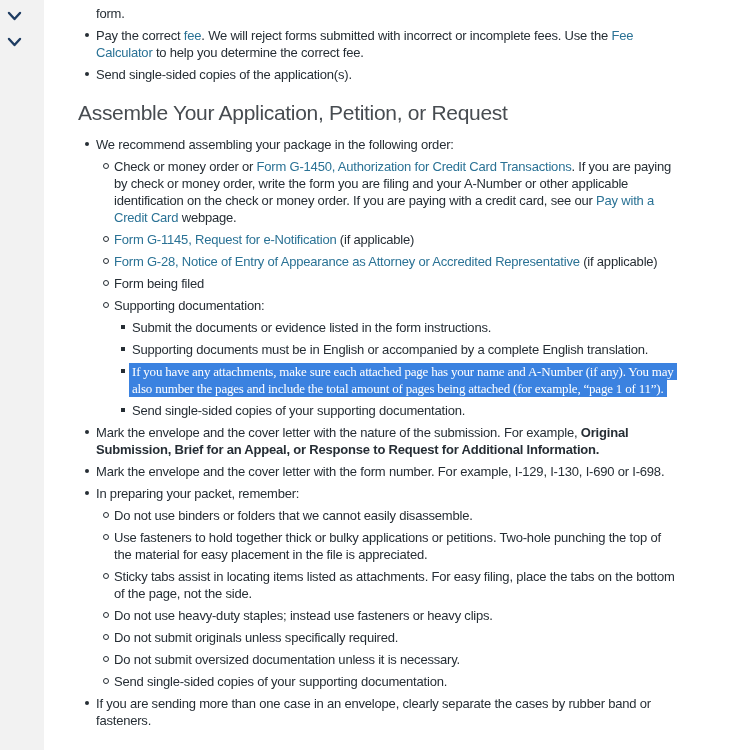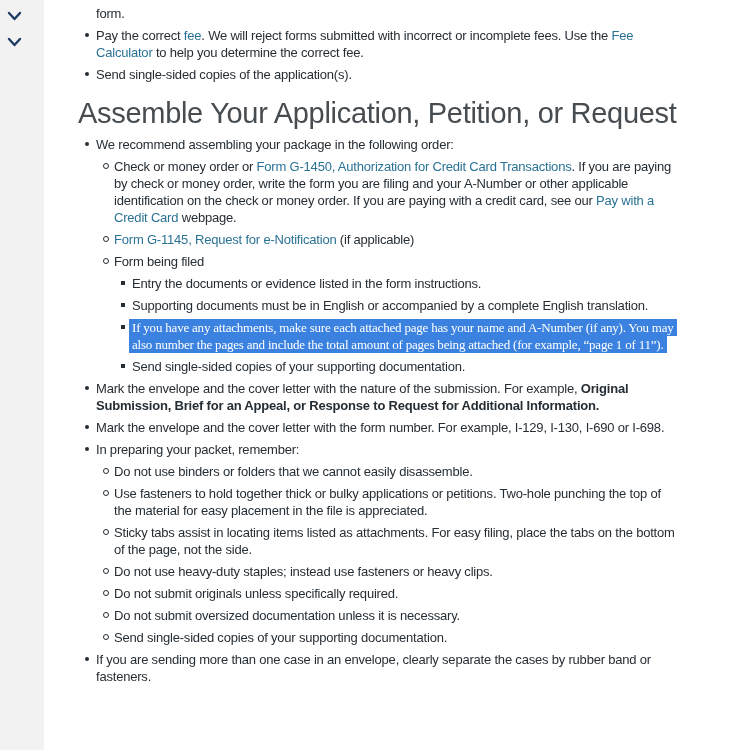"Assemble Your Application, Petition, or" h2.section-heading { font-size: 29px -> 21px }
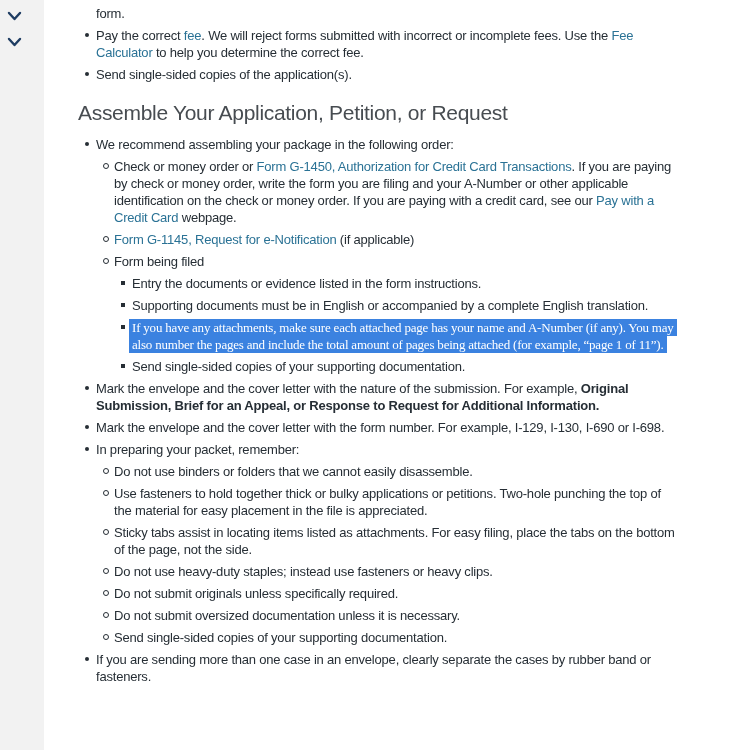"Form G-28, Notice of Entry" div.li { html: none -> <div><span></span><a>Form G-28, Notice of Entry of Appearance as Attorney or Accredited Representative</a><span> (if applicable)</span></div> }
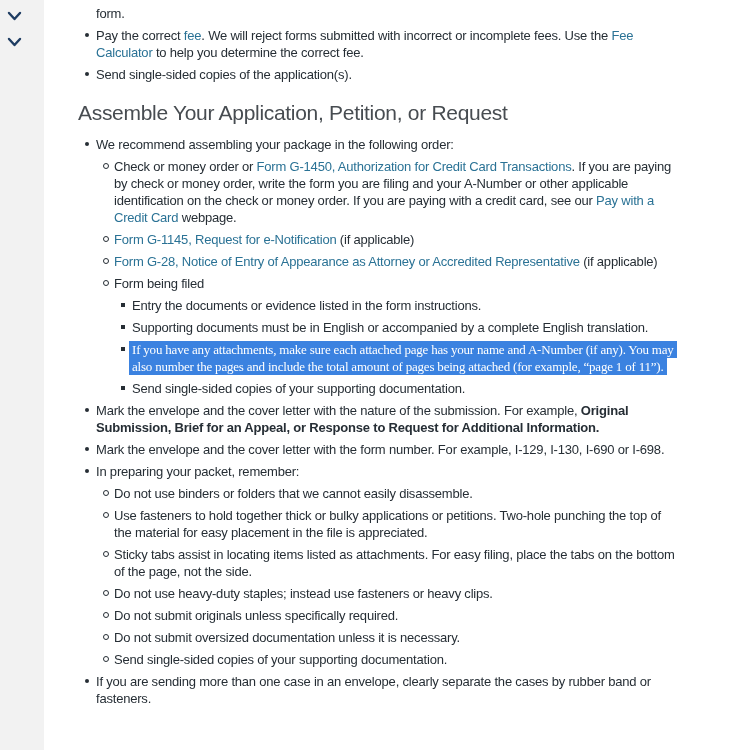"Supporting documentation:" div.li { html: none -> <div><span></span><span>Supporting documentation:</span></div> }
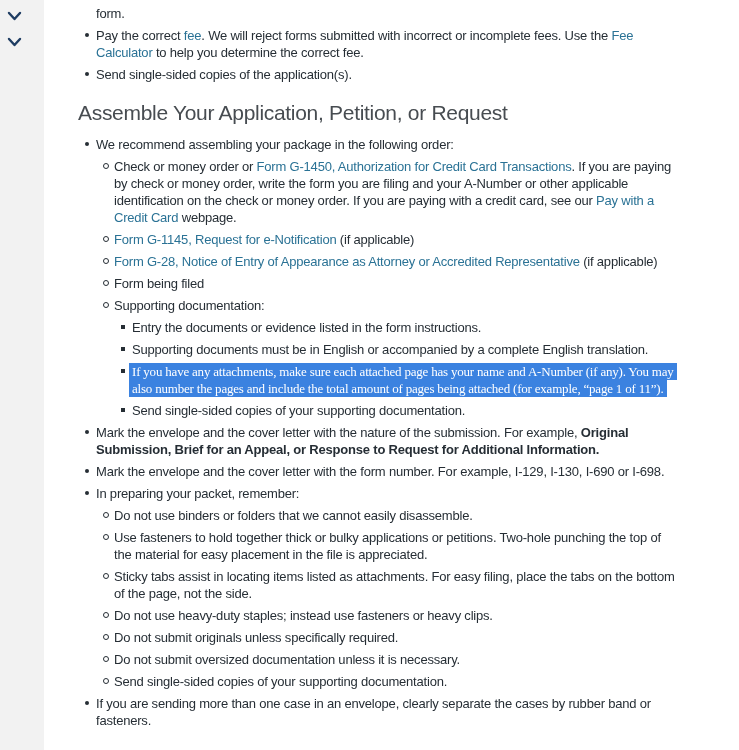"Entry the documents or evidence" span { text: Entry -> Submit }
